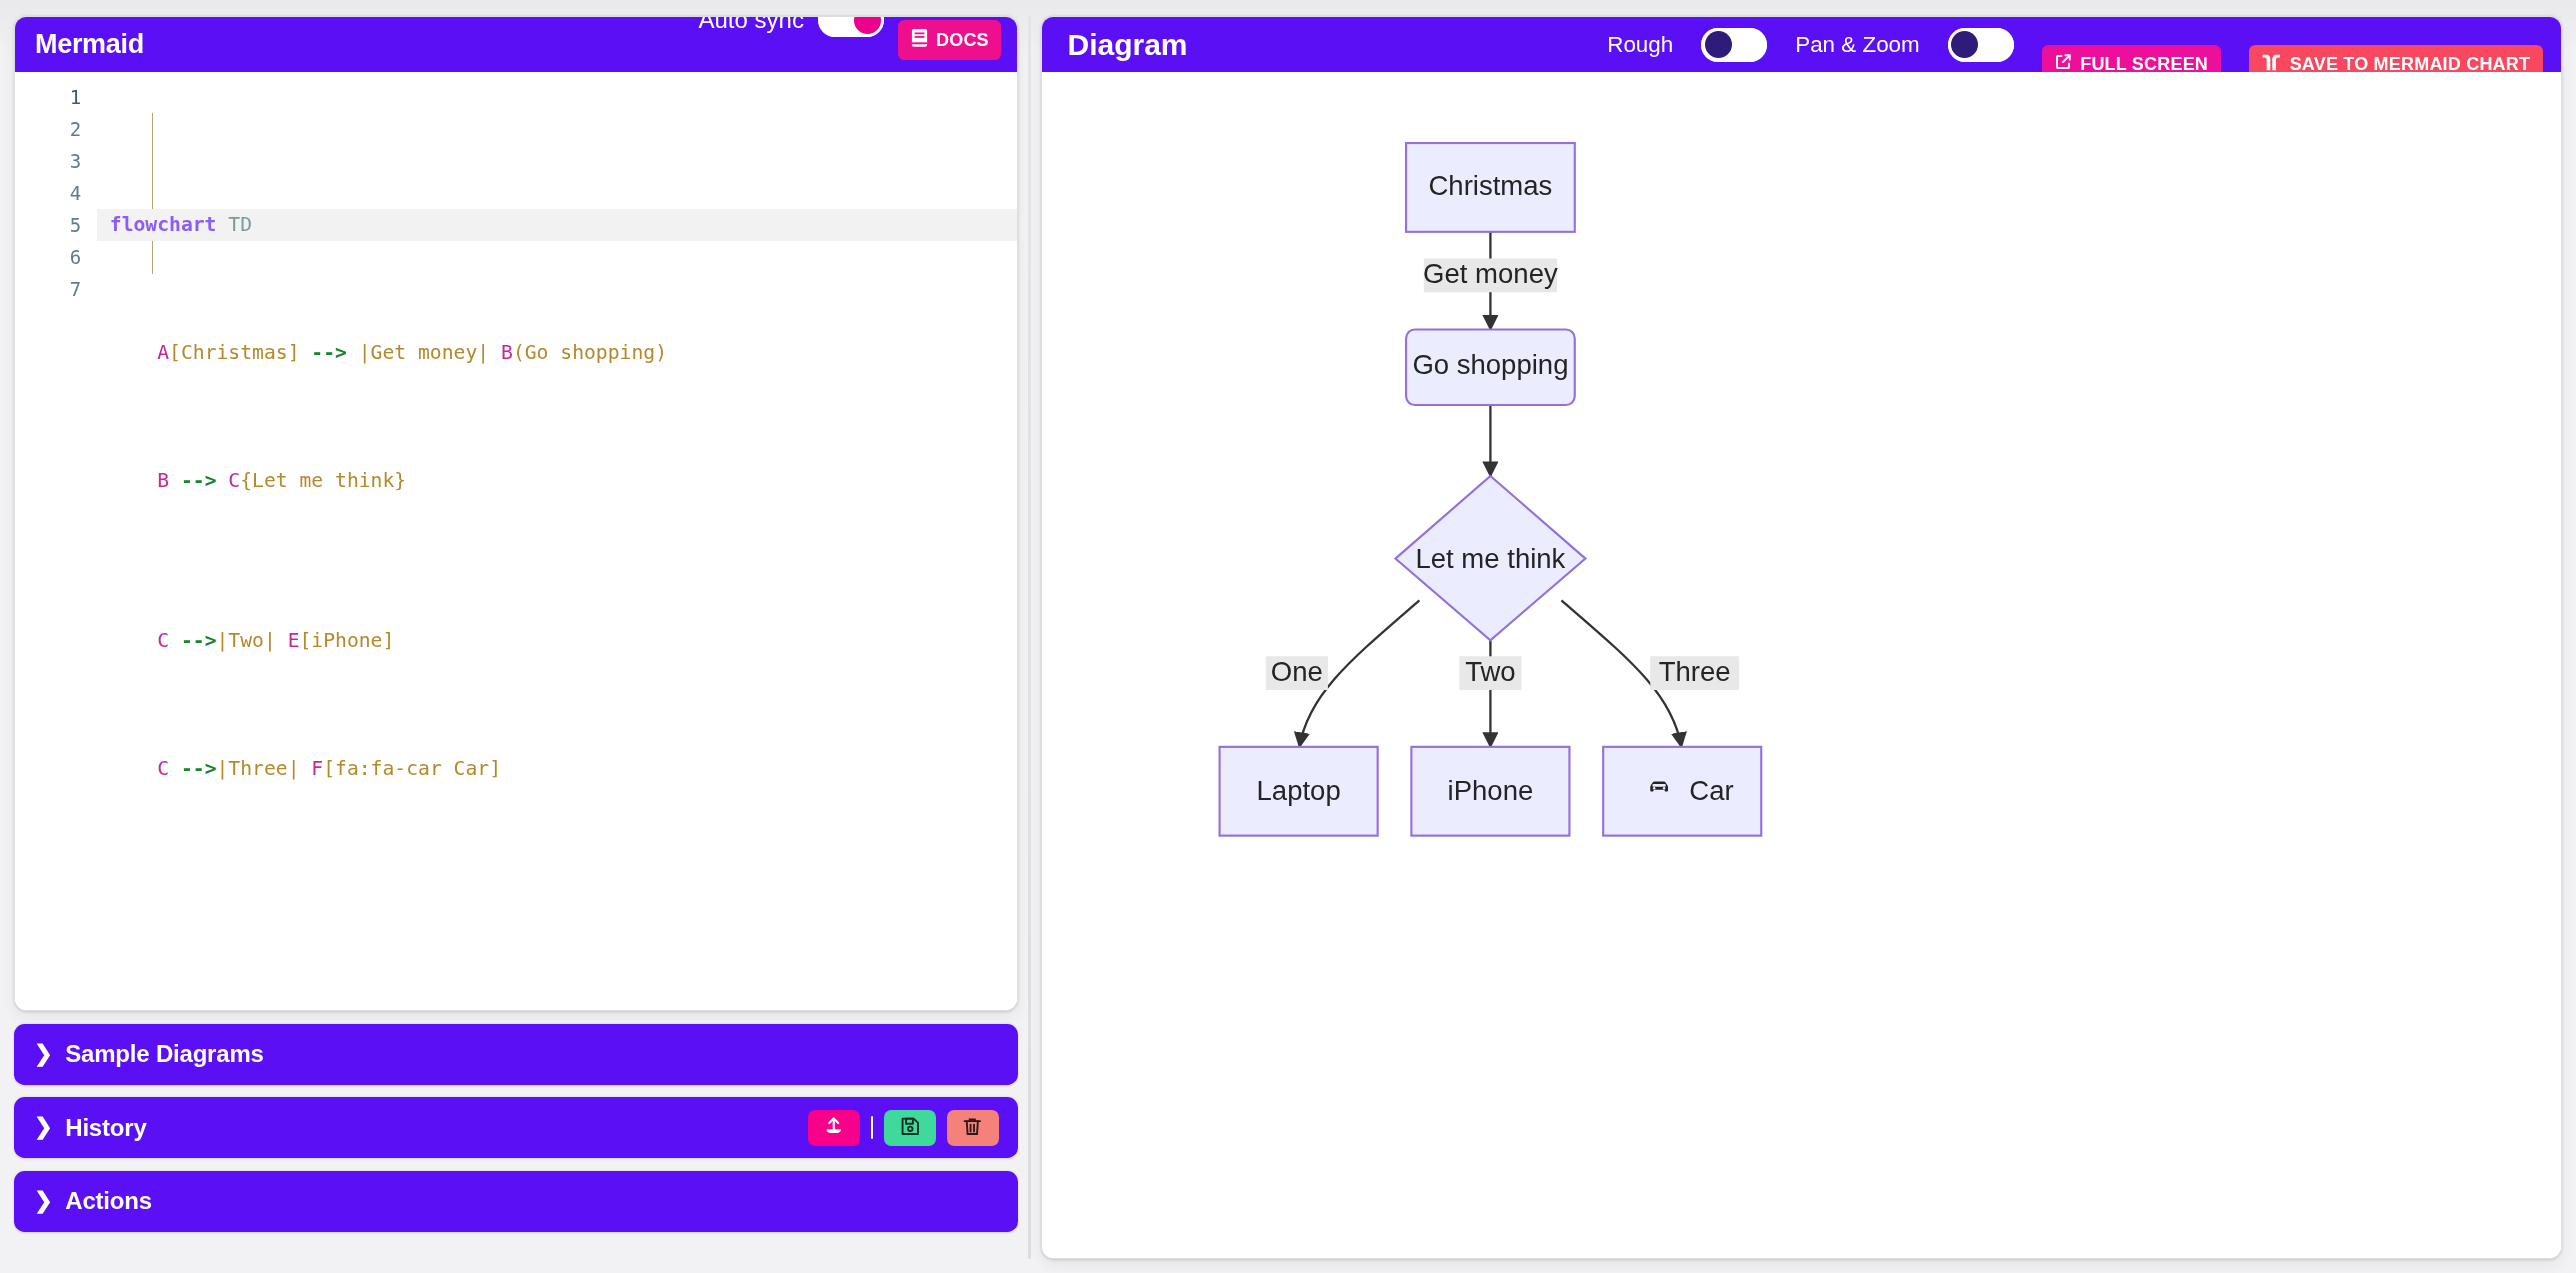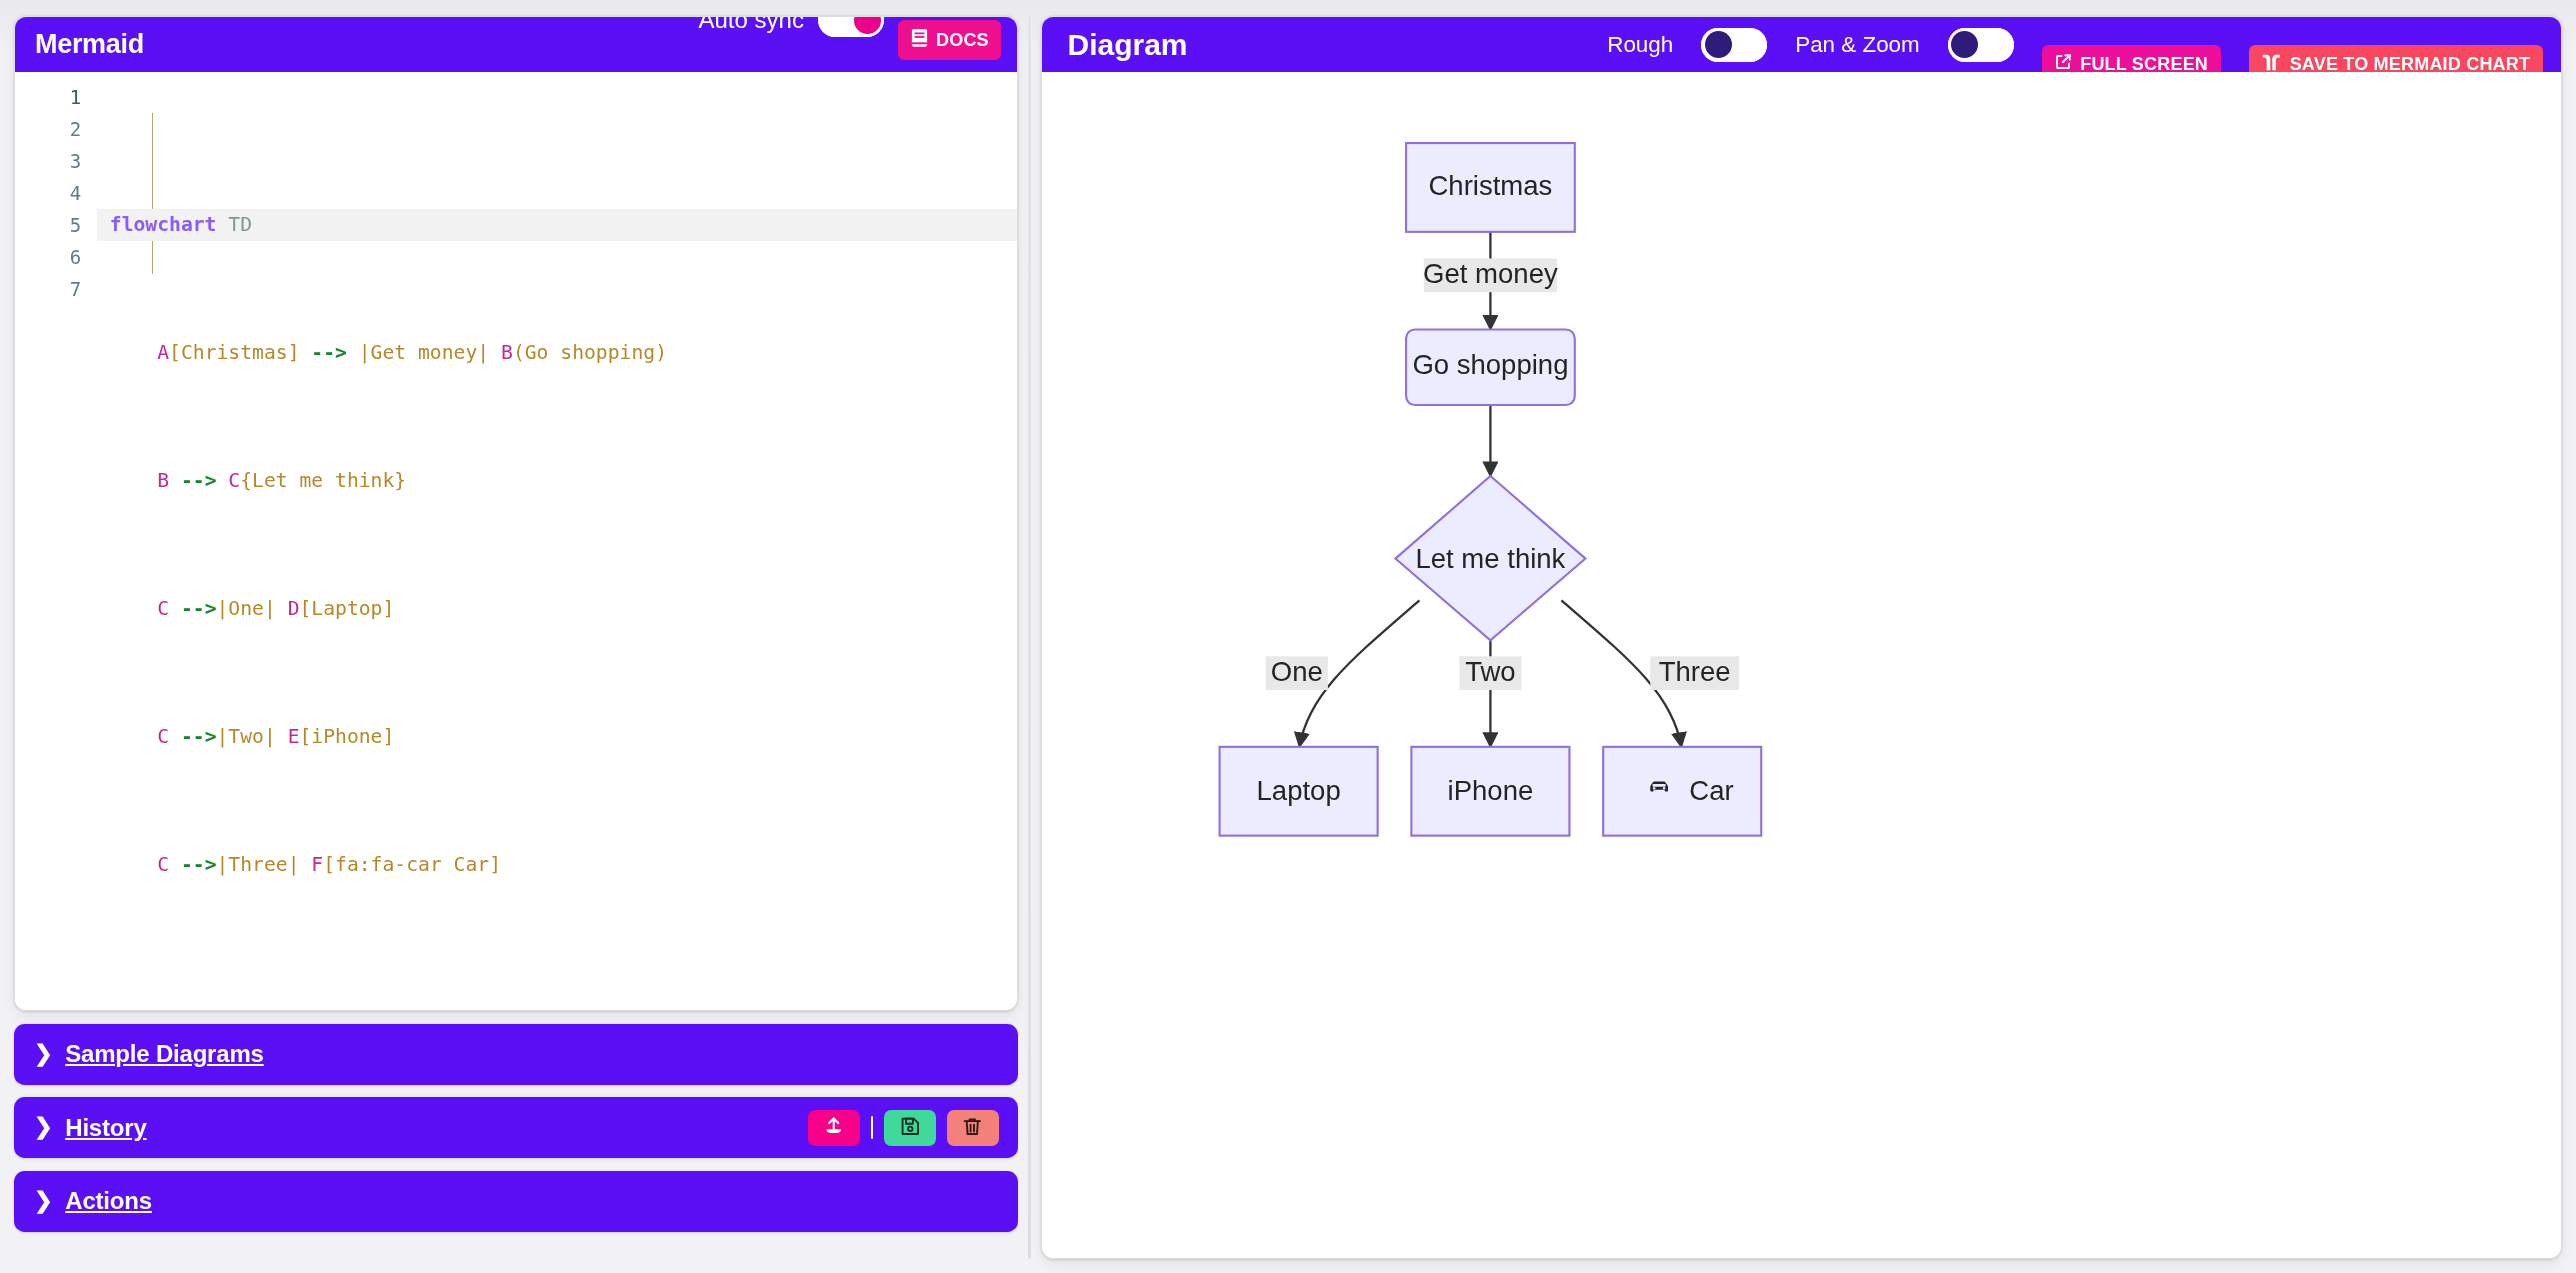"C -->|One| D[Laptop]" div.code-line { html: <div><span> </span><span>C</span><span> --&gt;</span><span>|</span><span>One</span><span>| </span><span>D</span><span>[</span><span>Laptop</span><span>]</span></div> -> none }
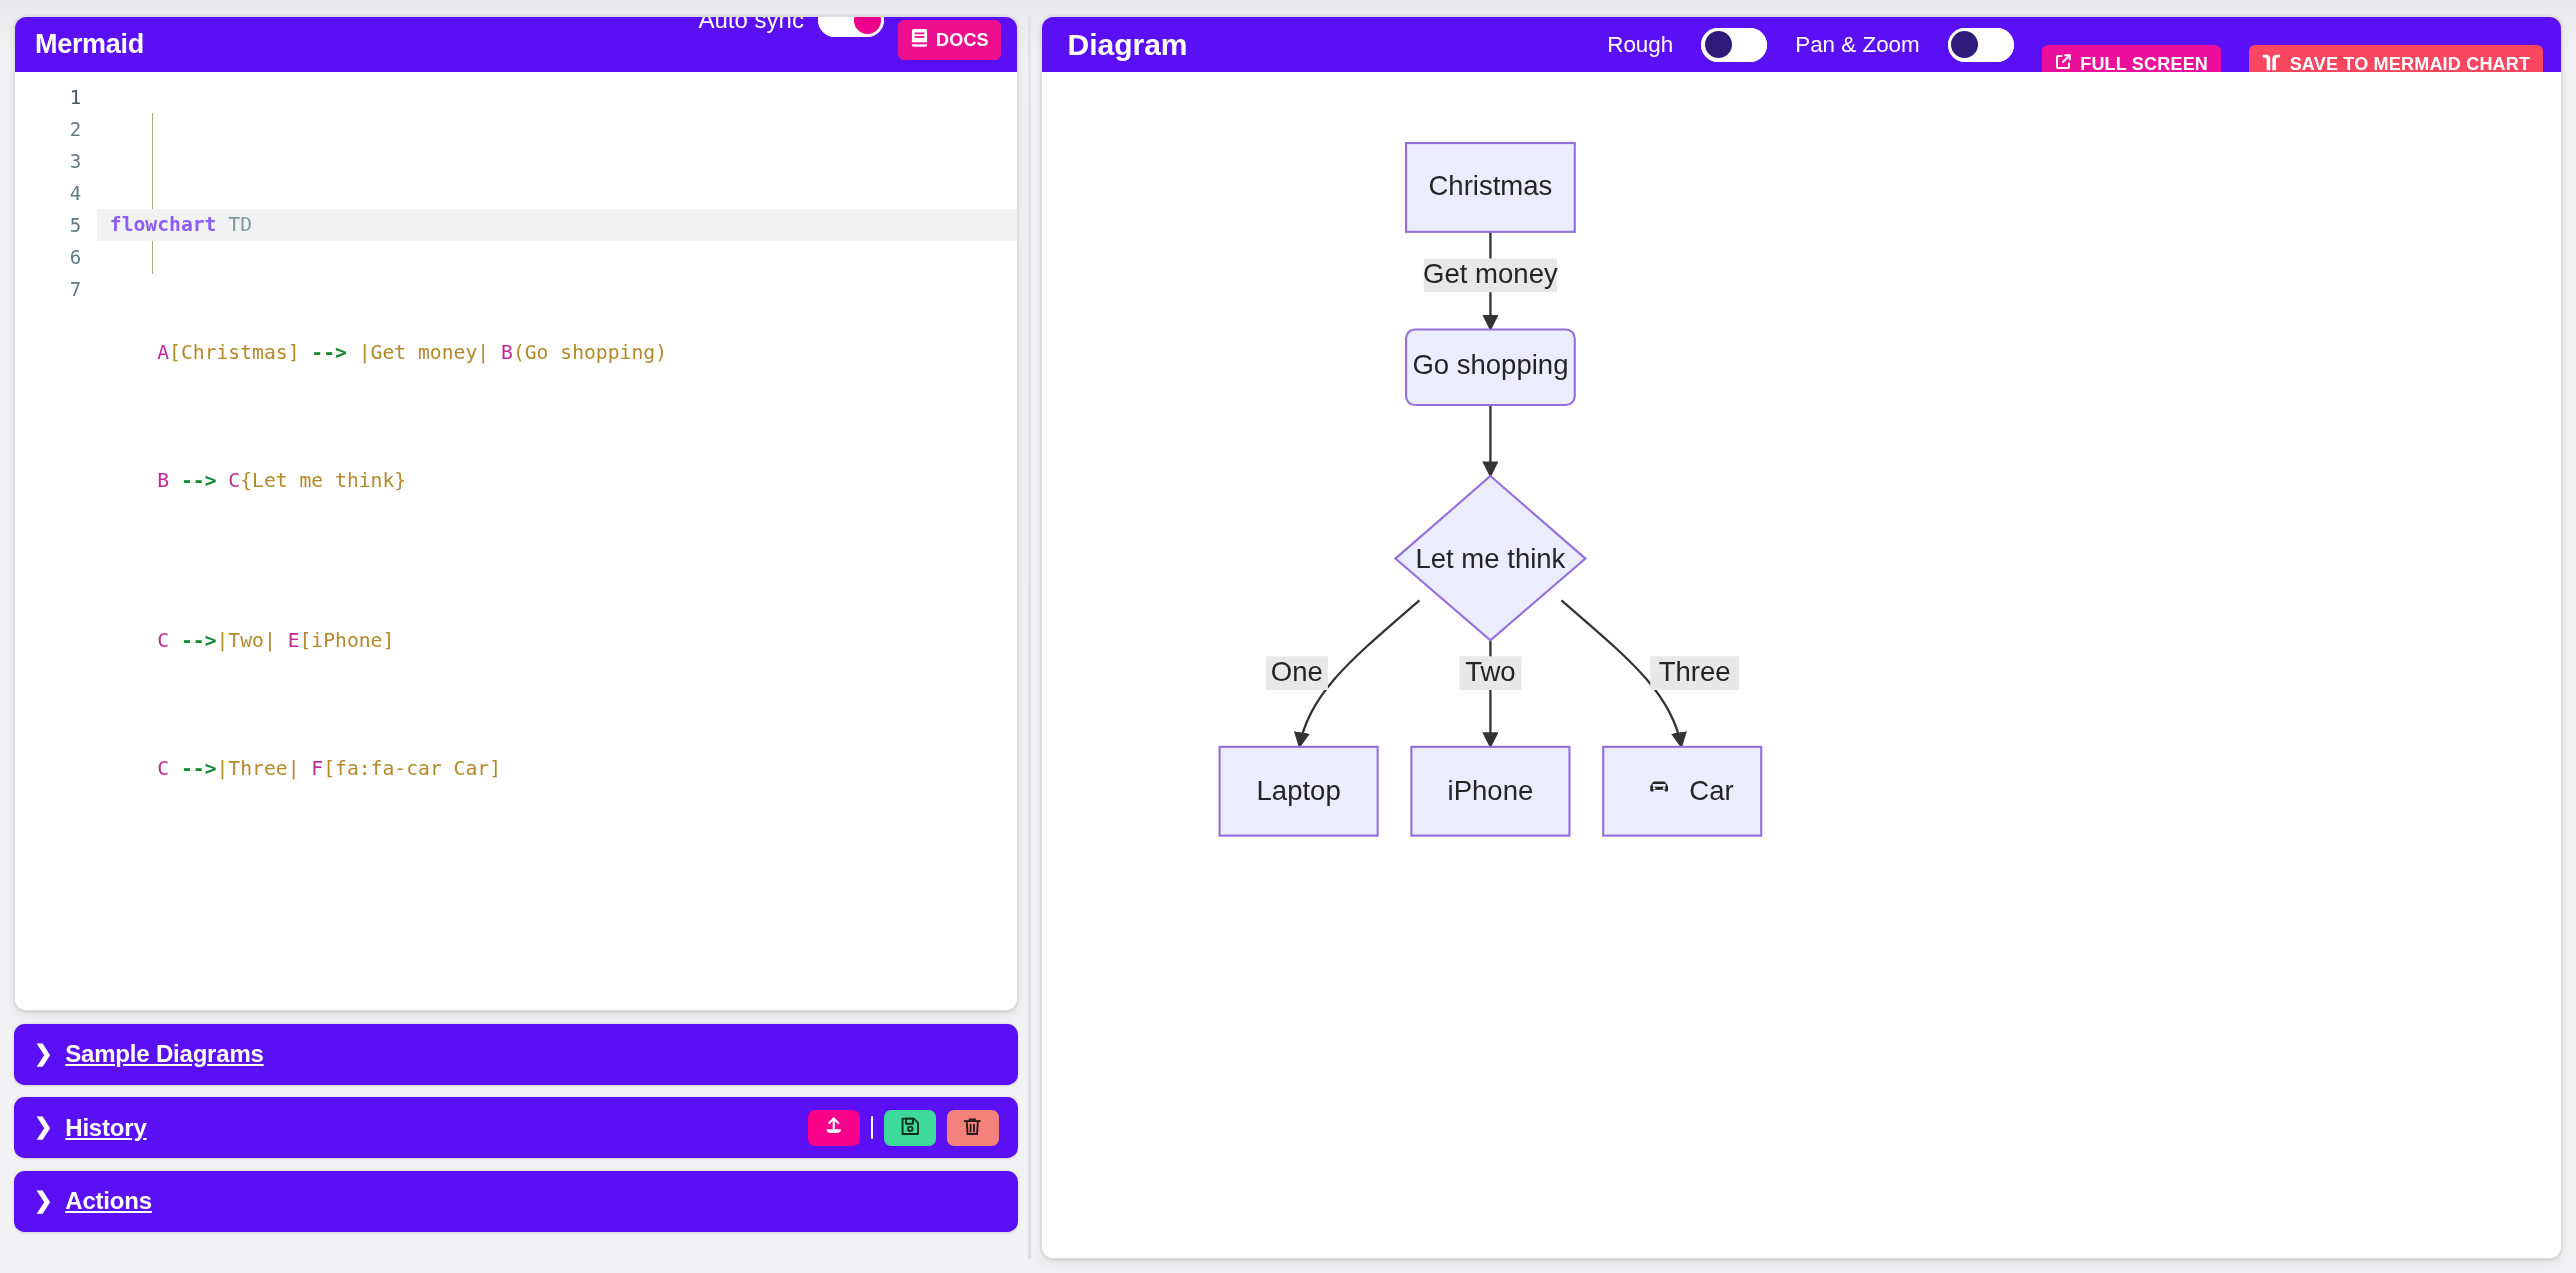"Sample Diagrams" .acc-title { text-decoration: underline -> none }
